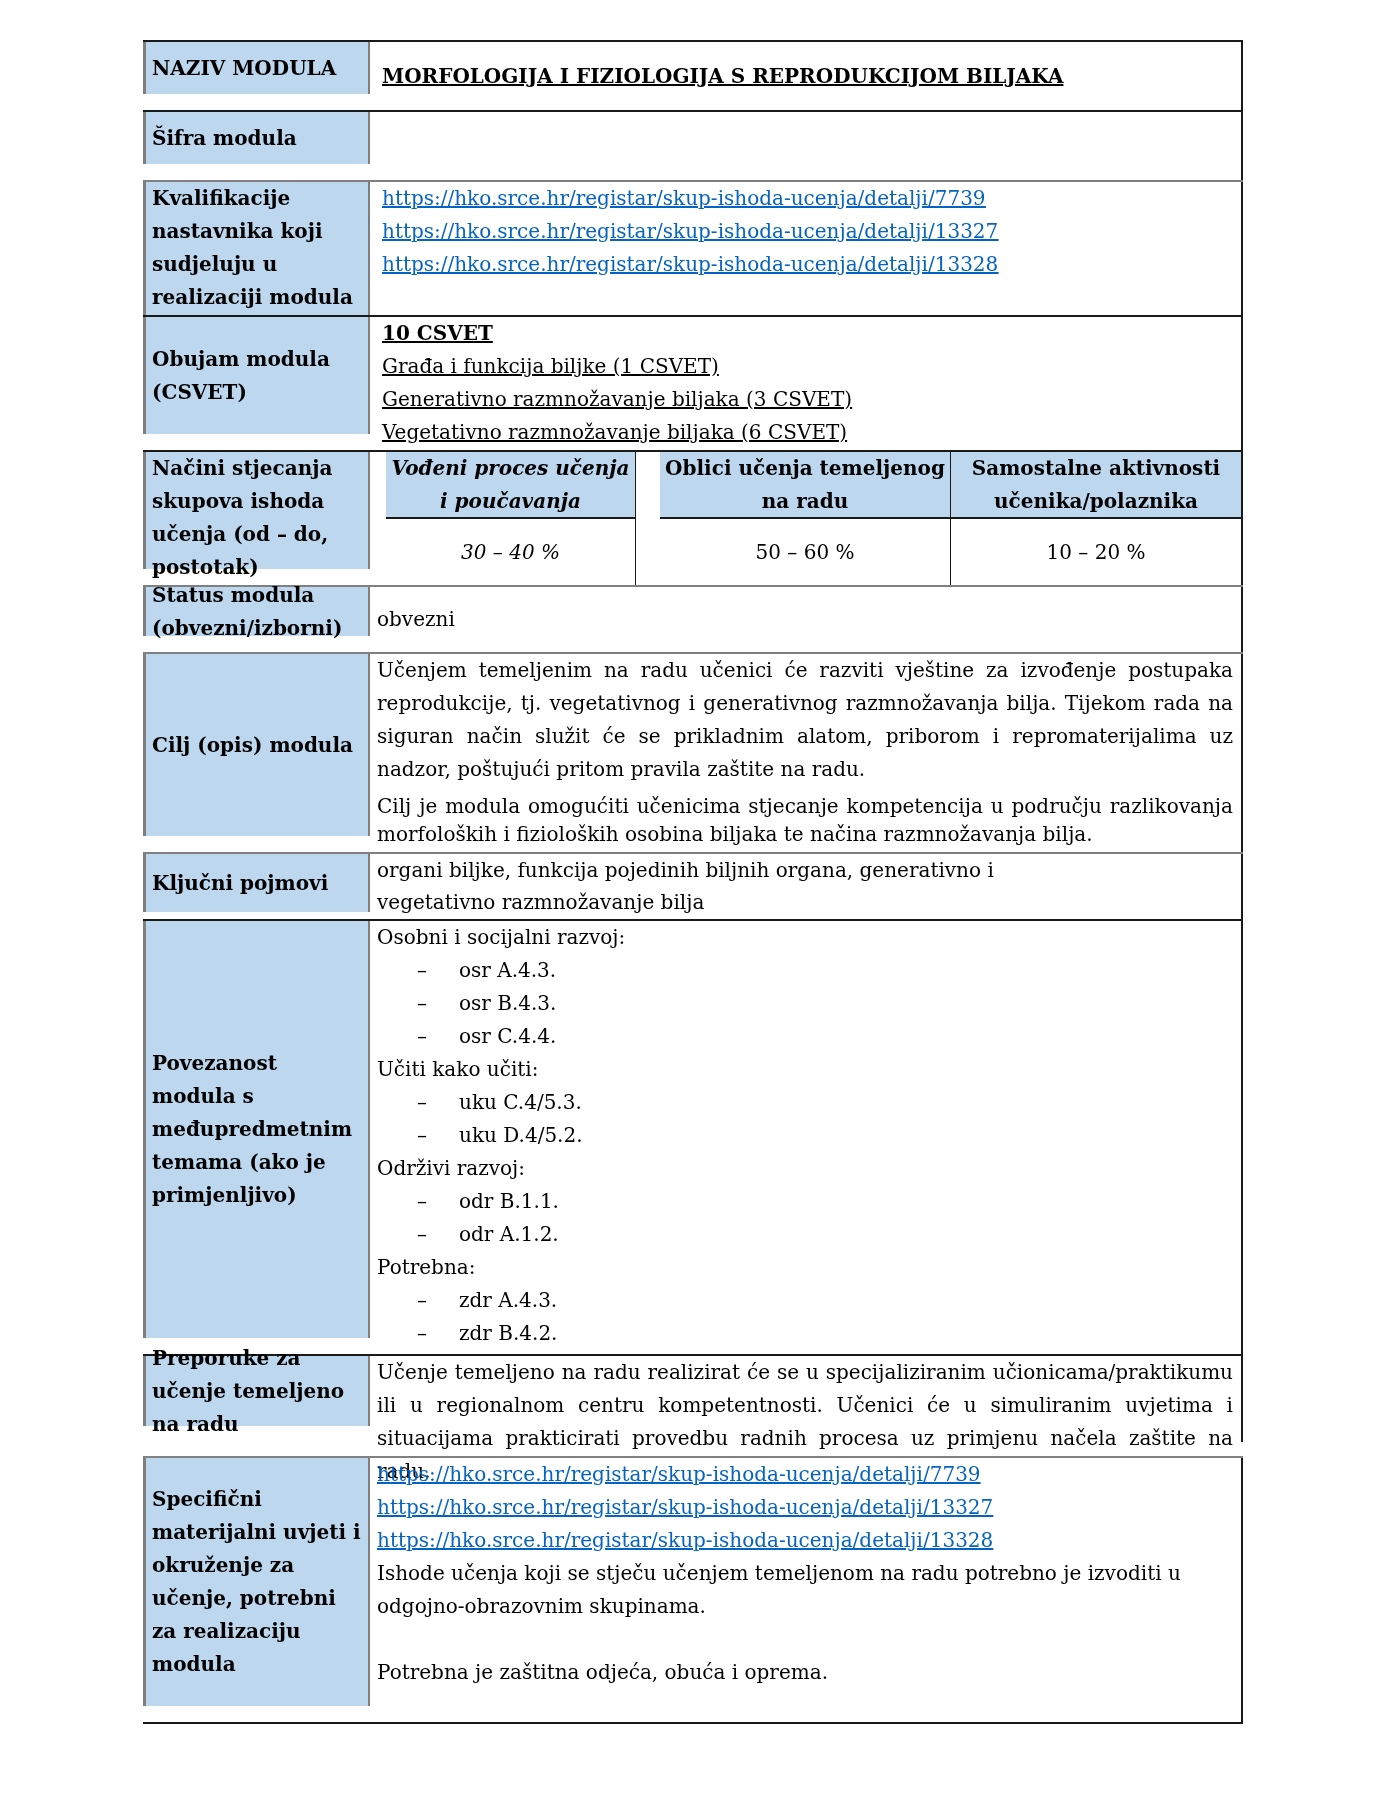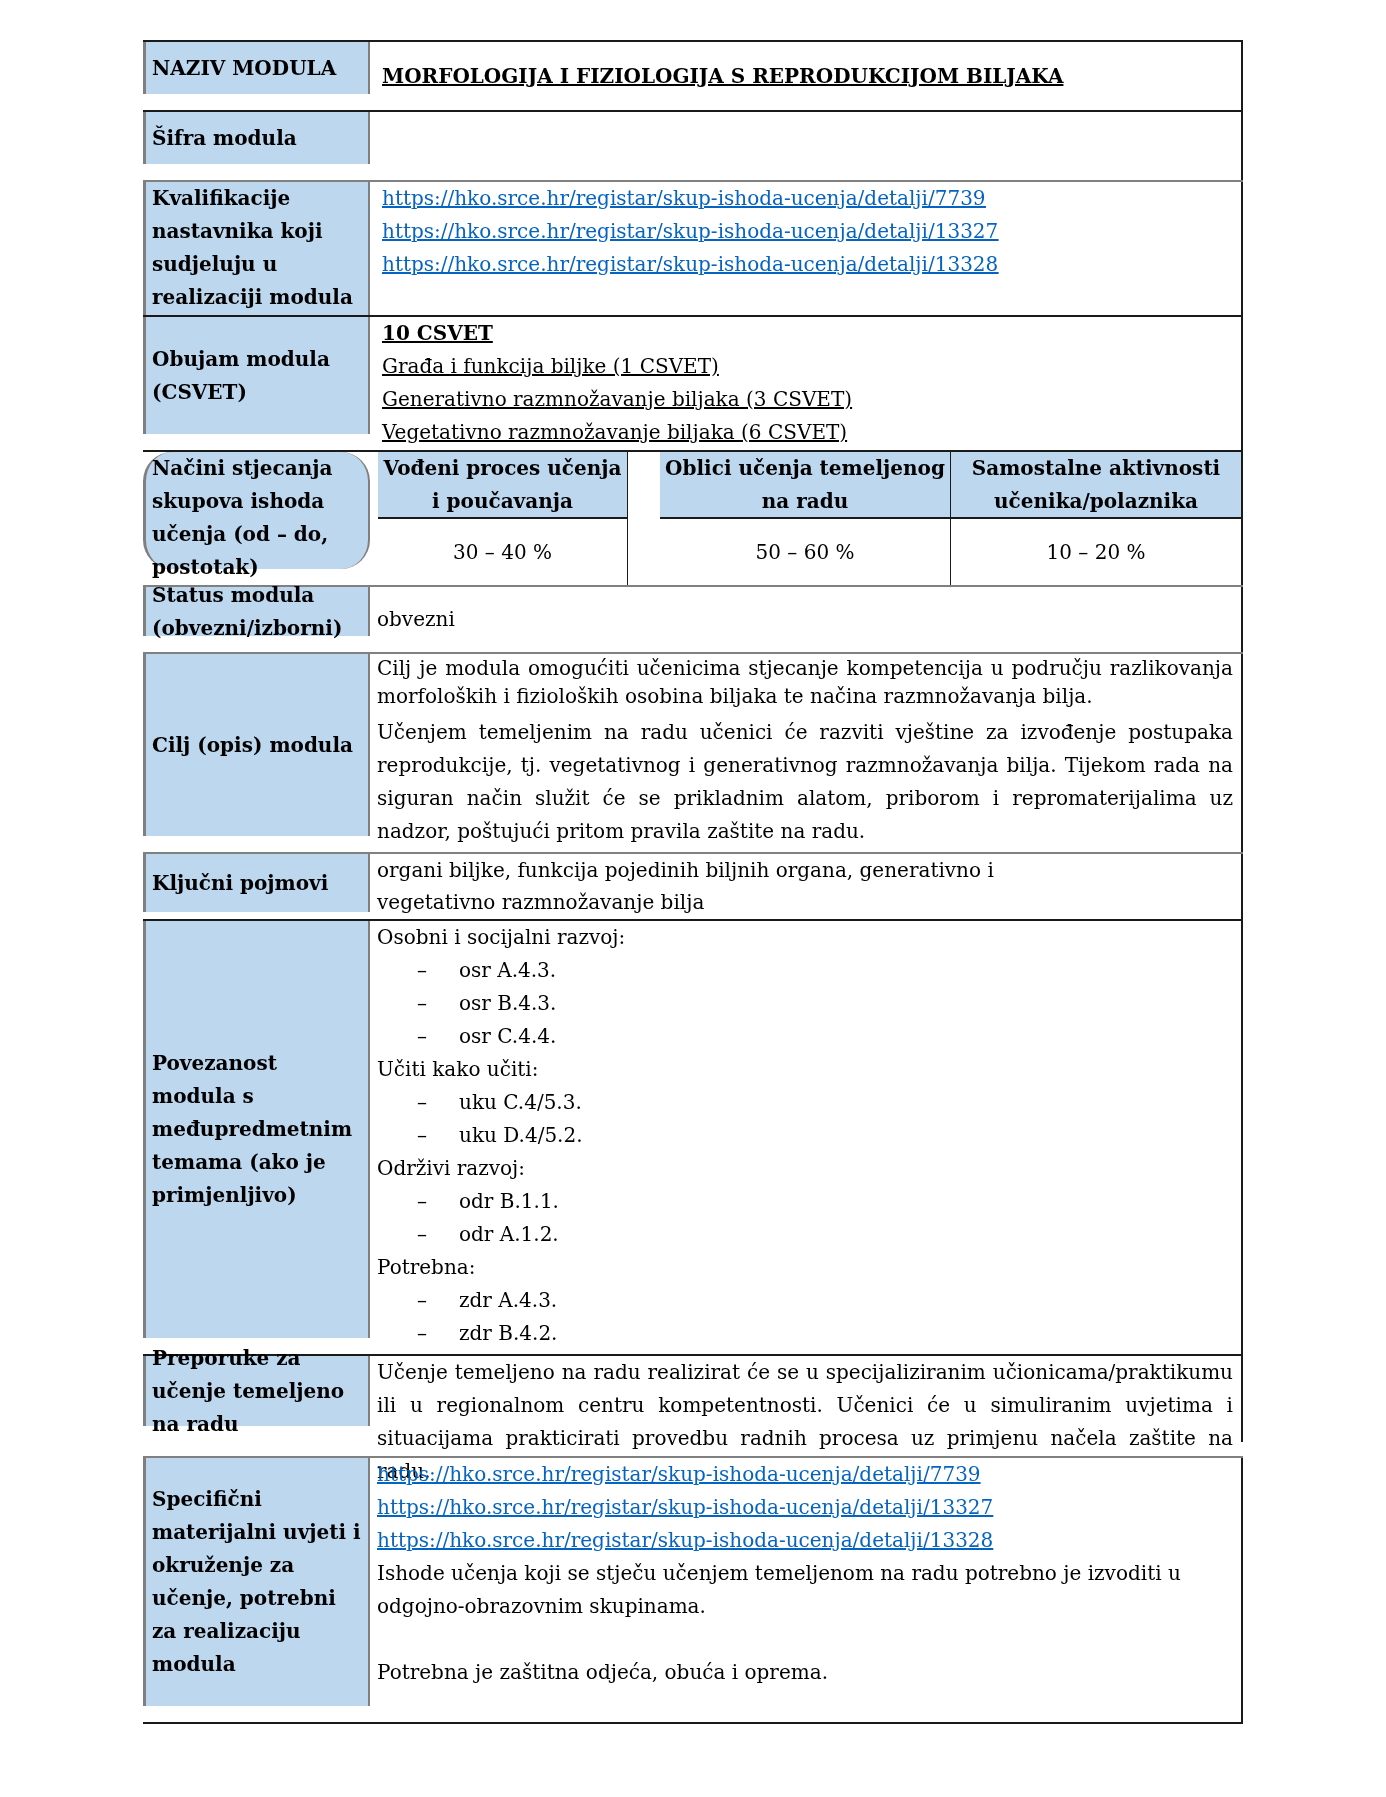"Načini stjecanja skupova ishoda učenja" div.lbl { border-radius: 29px -> none }
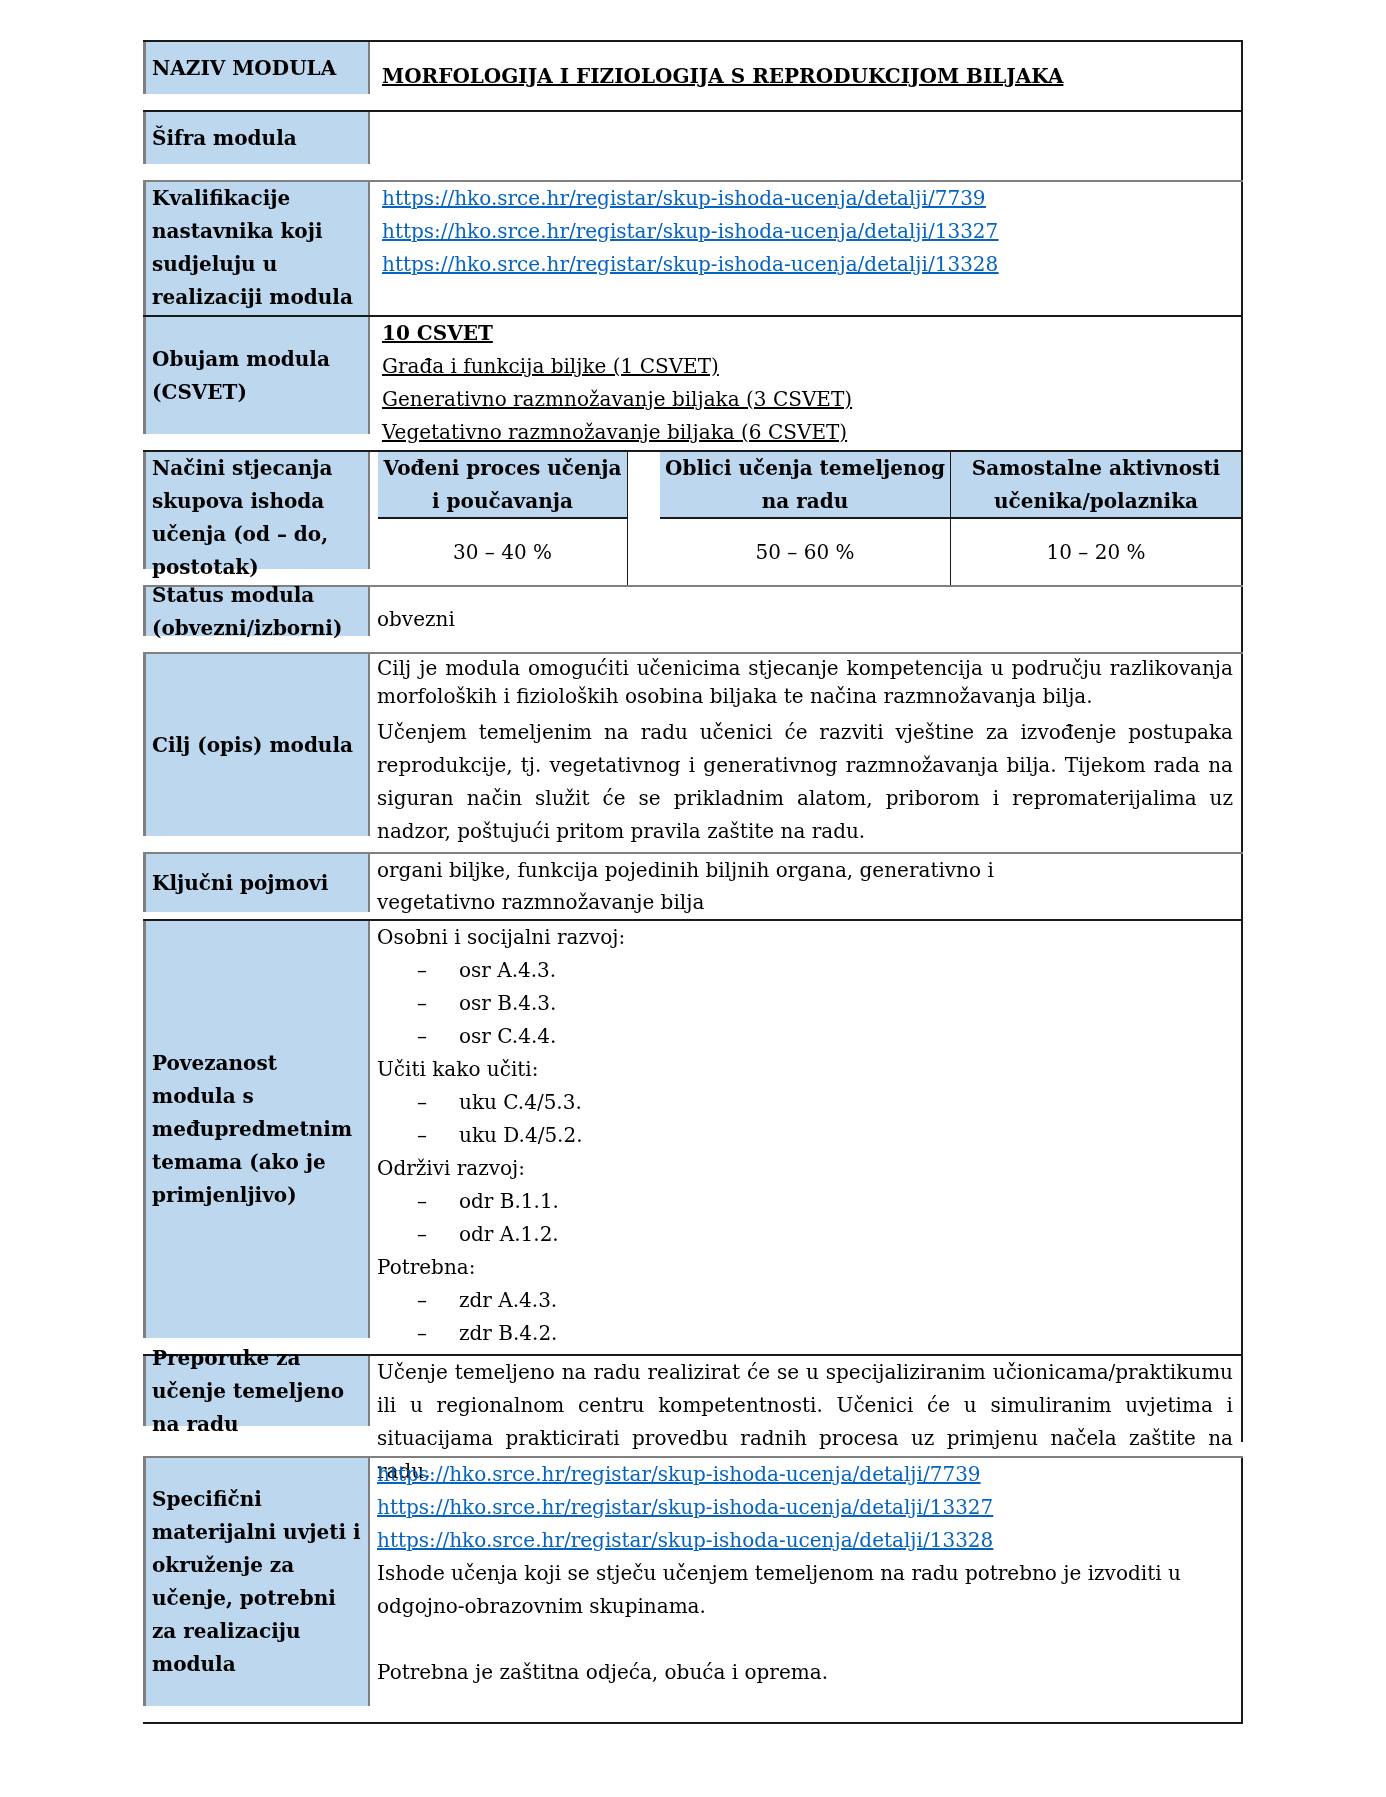"Vođeni proces učenja i poučavanja" .sub .c1 { font-style: none -> italic; left: 8px -> 16px }
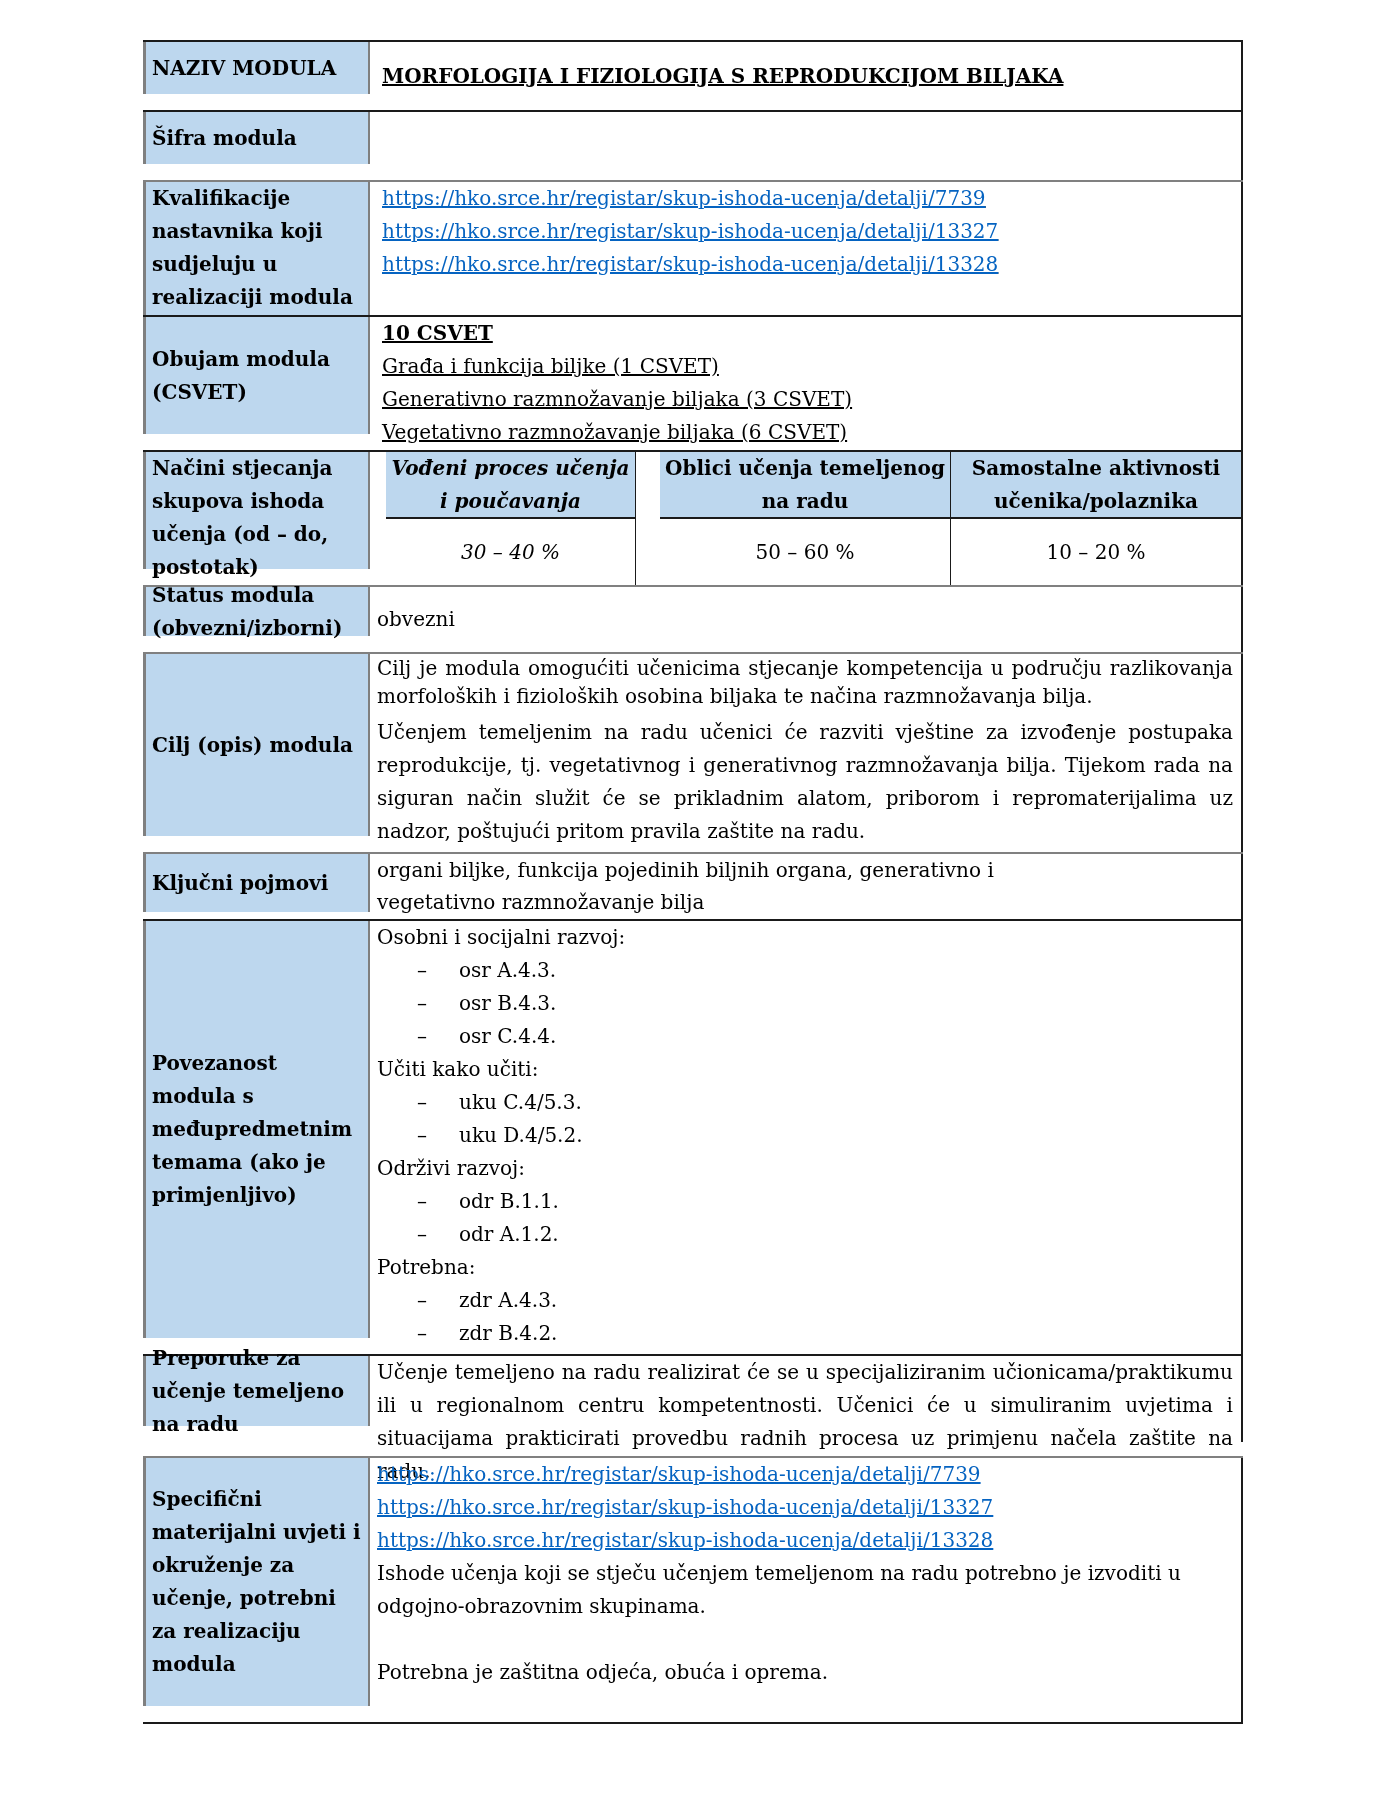"Cilj je modula omogućiti učenicima" p.para { order: before "Učenjem temeljenim na radu učenici" -> after "Učenjem temeljenim na radu učenici" }
